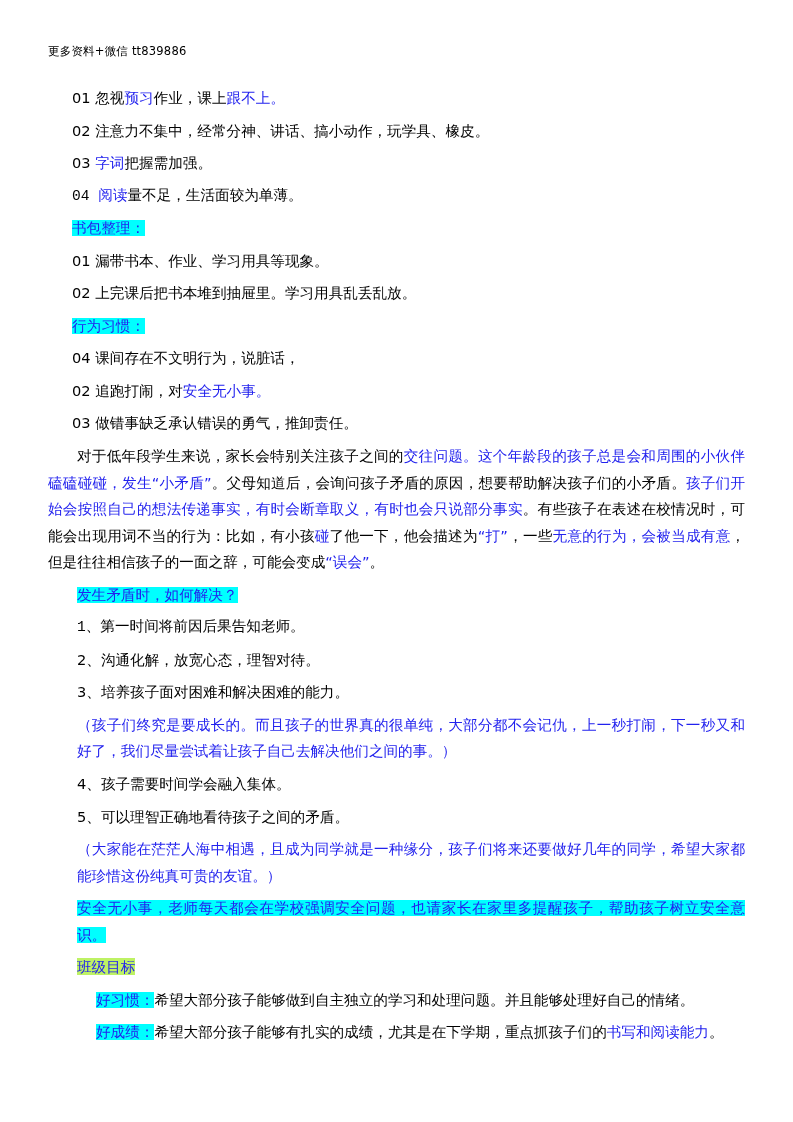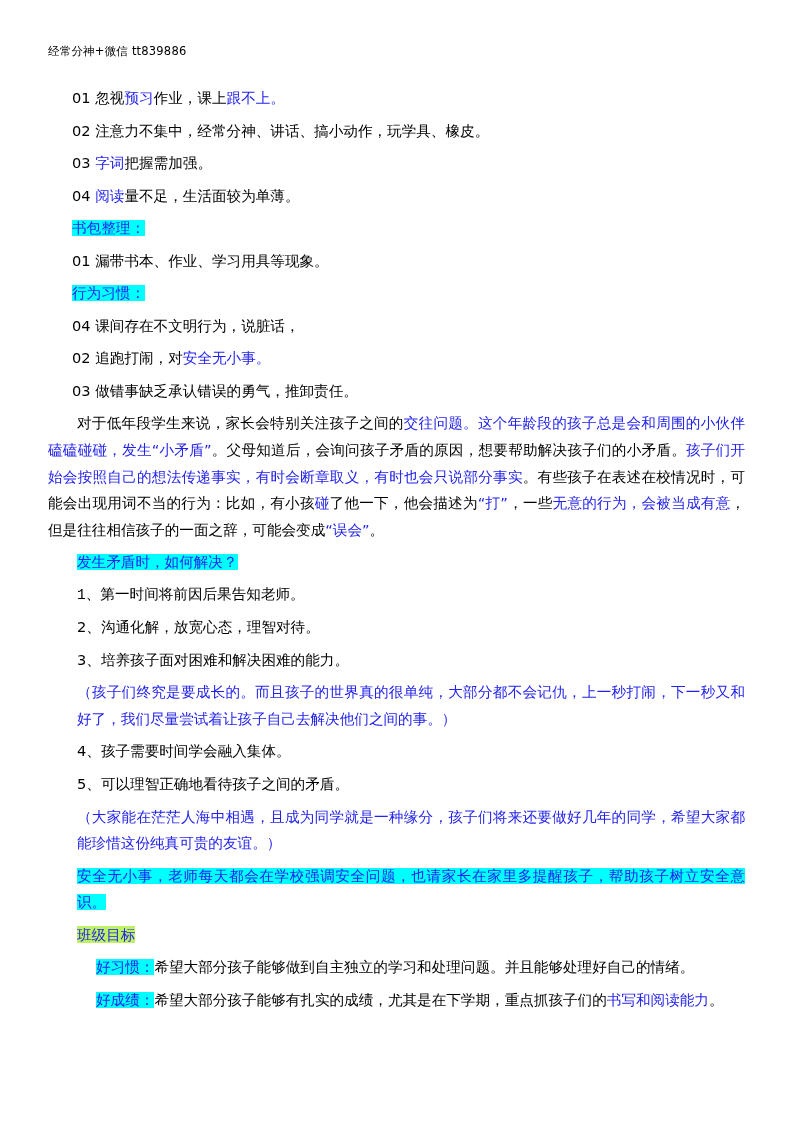"经常分神+微信 tt839886" div.watermark { text: 经常分神+ -> 更多资料+ }
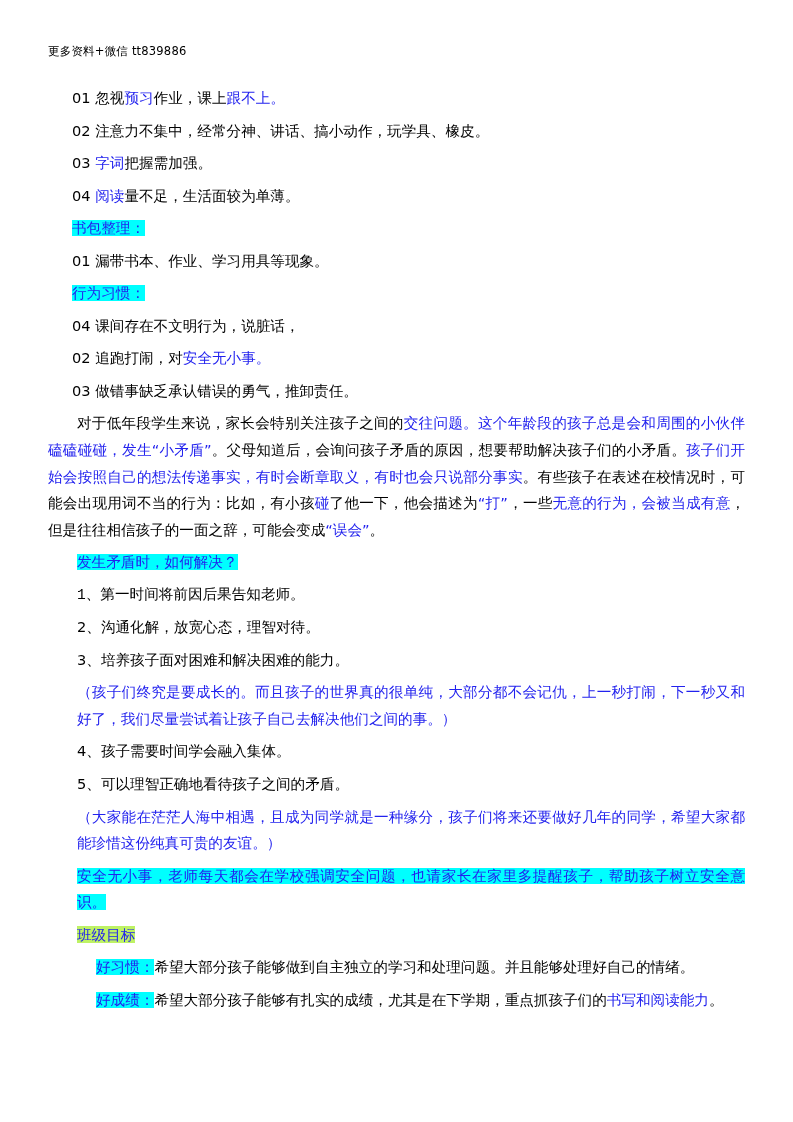"04 阅读量不足，生活面较为单薄。" div.para { font-family: none -> Liberation Mono, monospace }
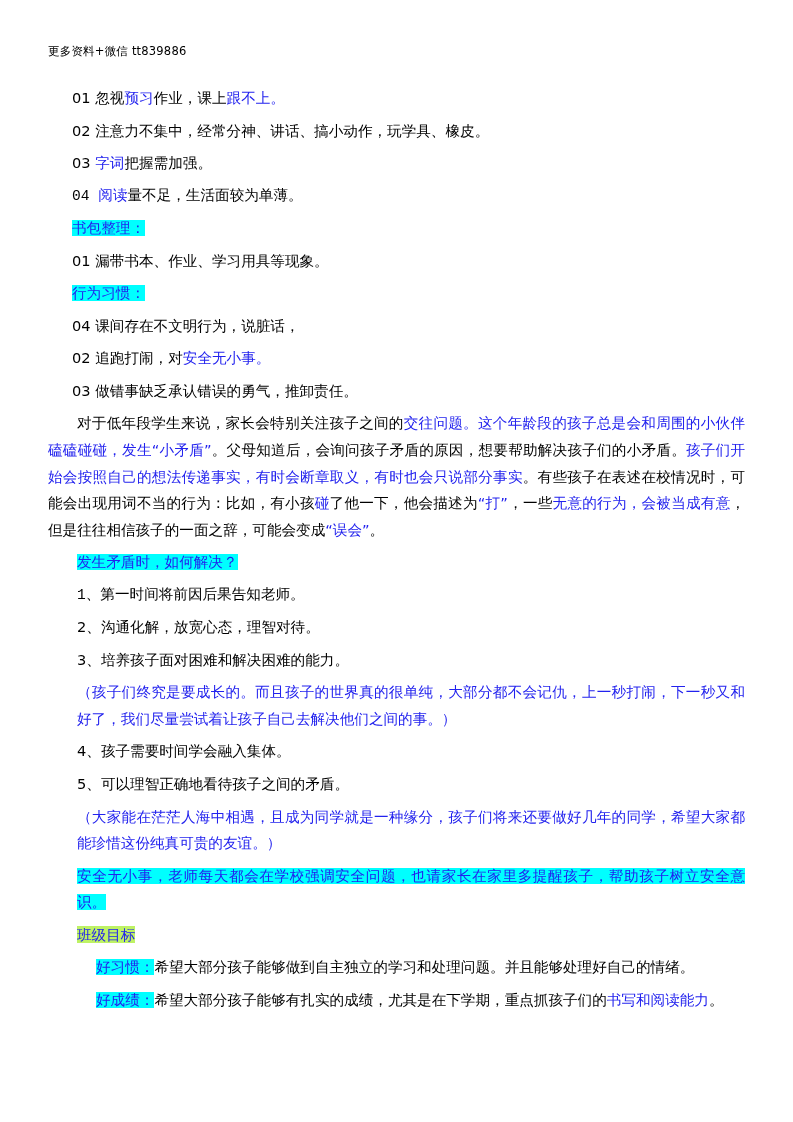"02 上完课后把书本堆到抽屉里。学习用具乱丢乱放。" div.para { html: none -> <div><span>02 上完课后把书本堆到抽屉里。学习用具乱丢乱放。</span></div> }
